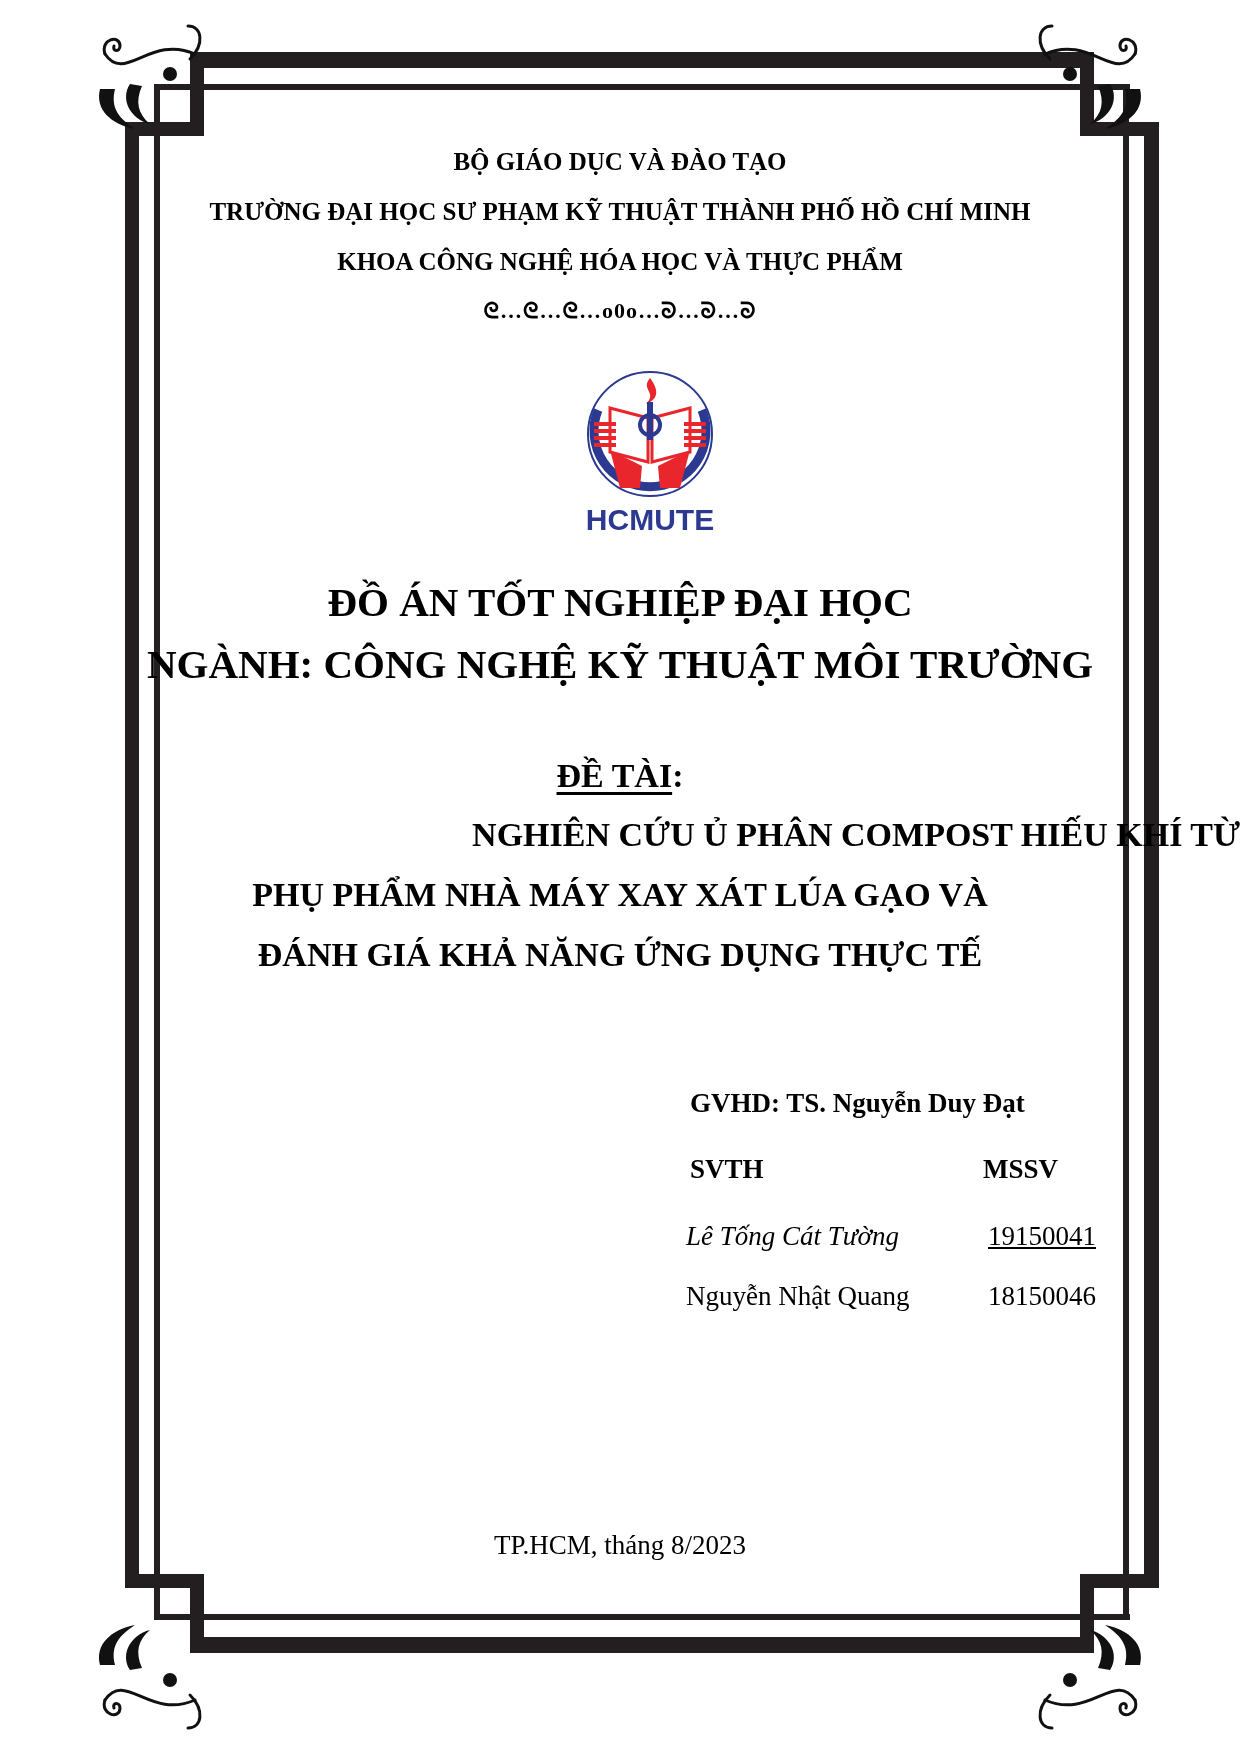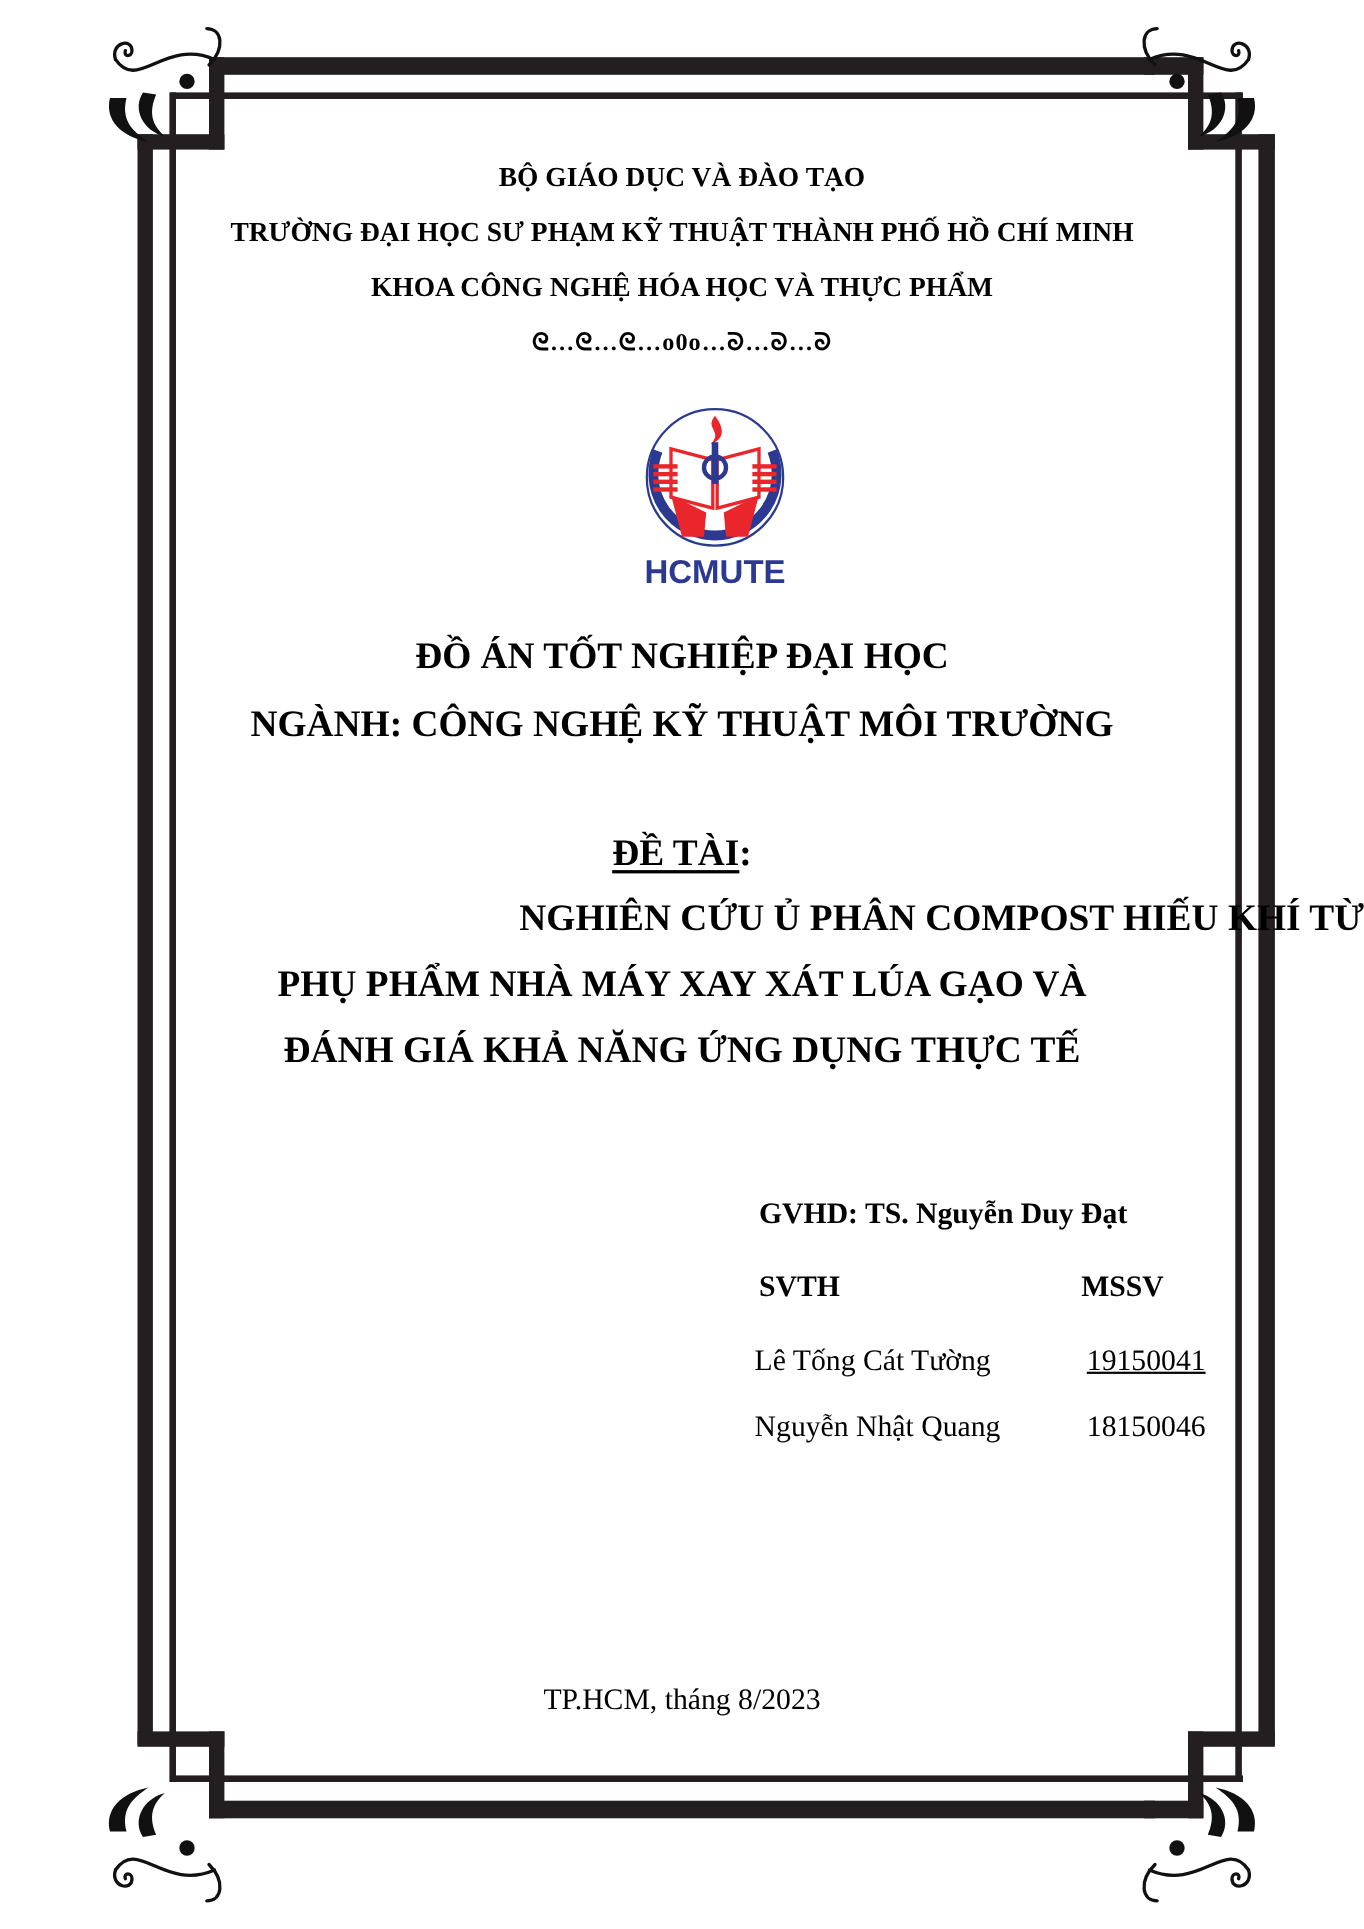"ĐỒ ÁN TỐT NGHIỆP ĐẠI" .title { font-size: 34px -> 41px }
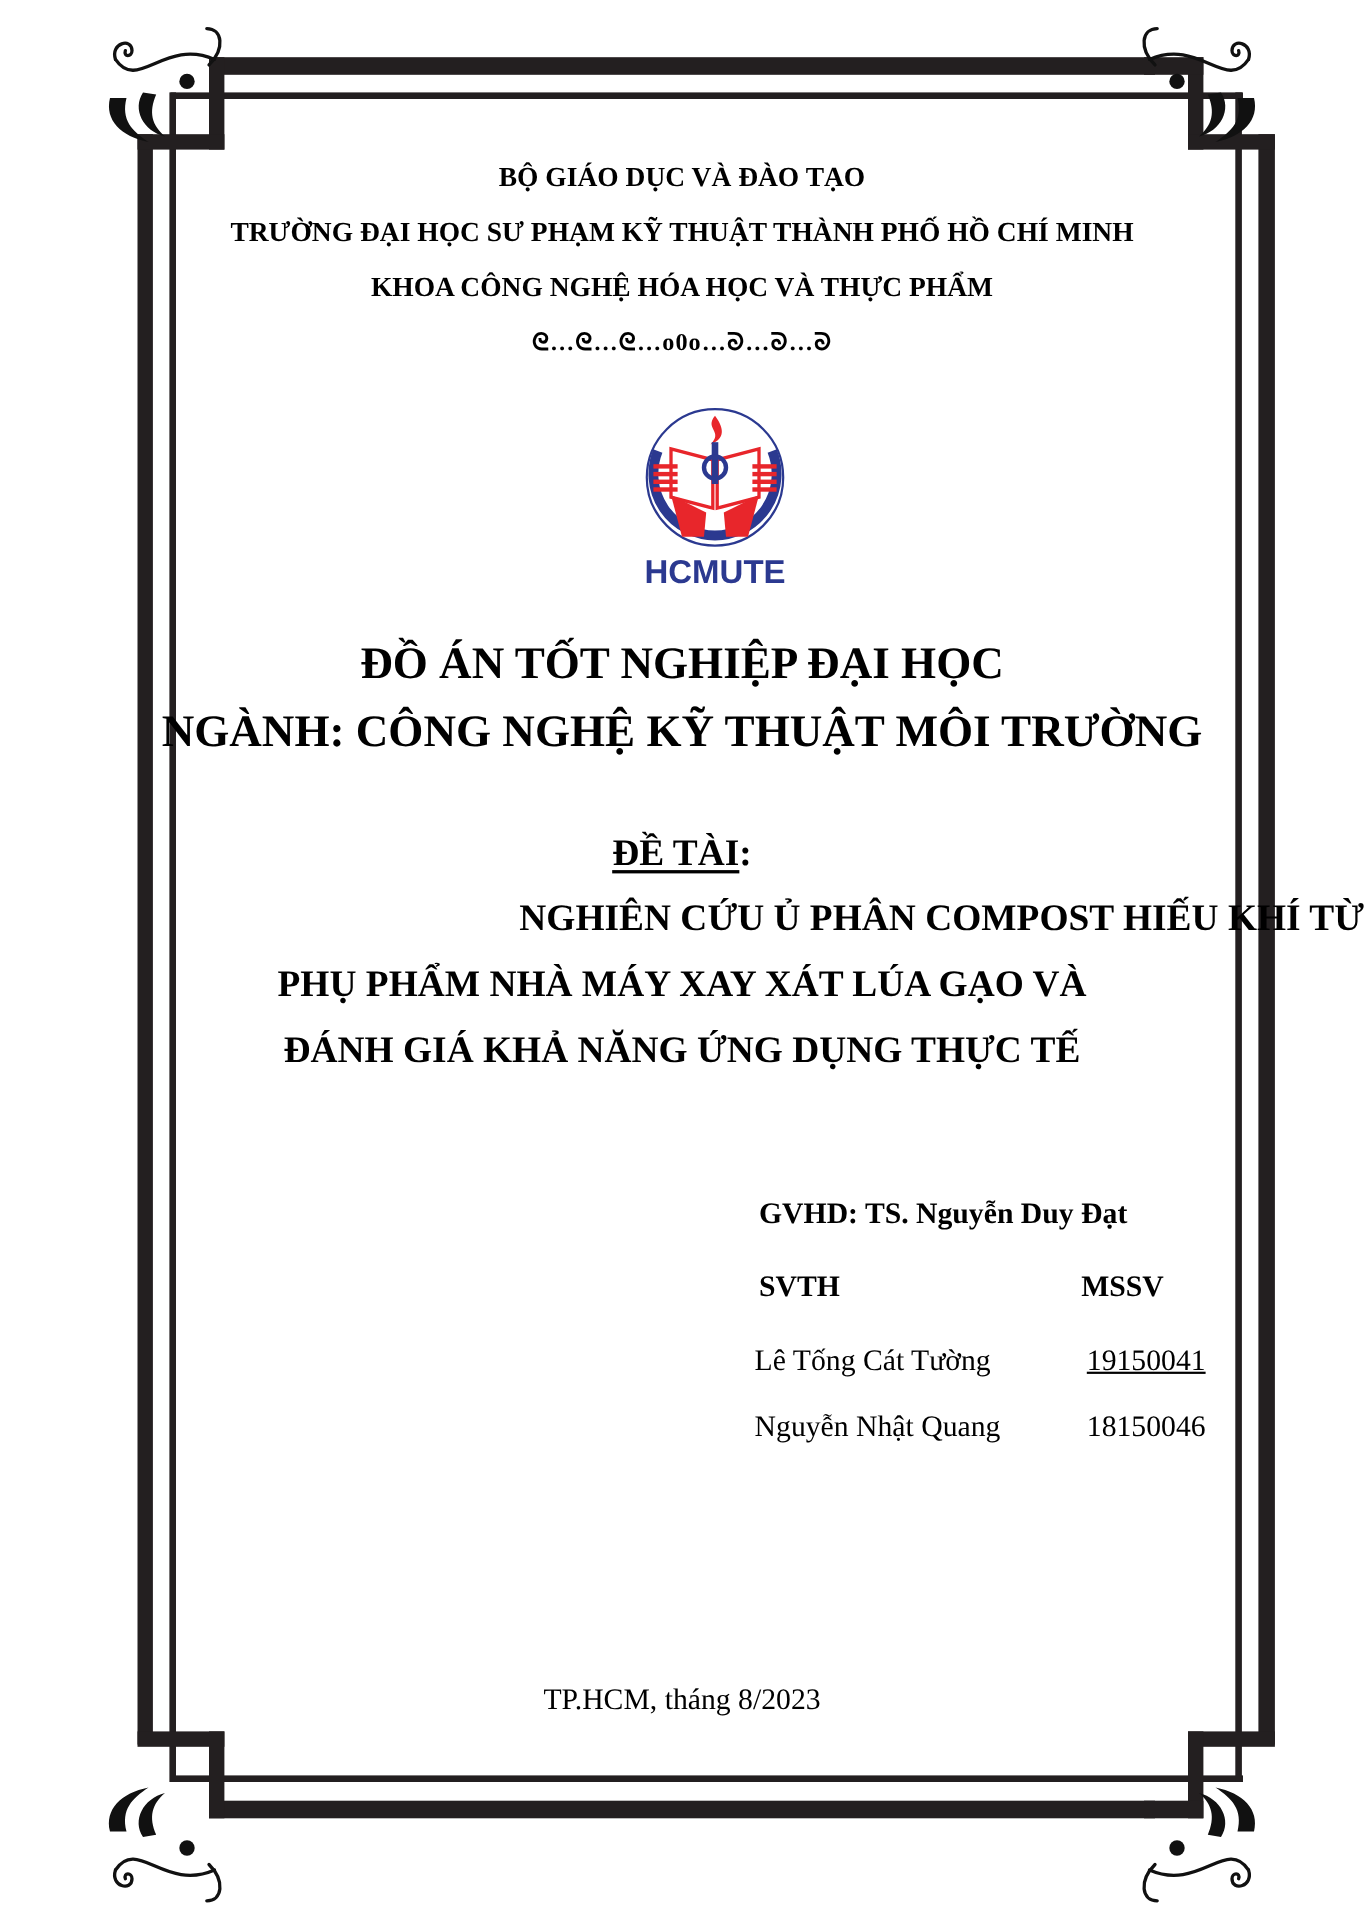"Lê Tống Cát Tường" div.info { font-style: none -> italic }
